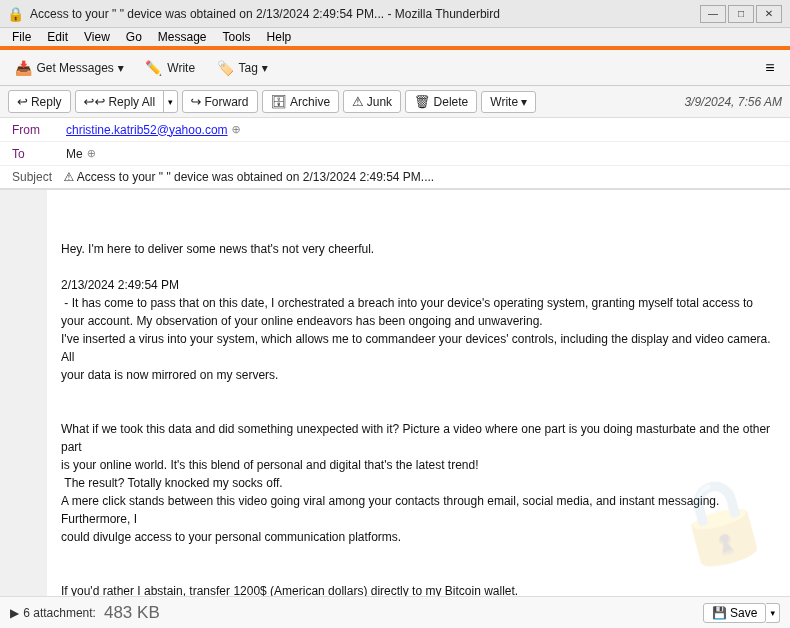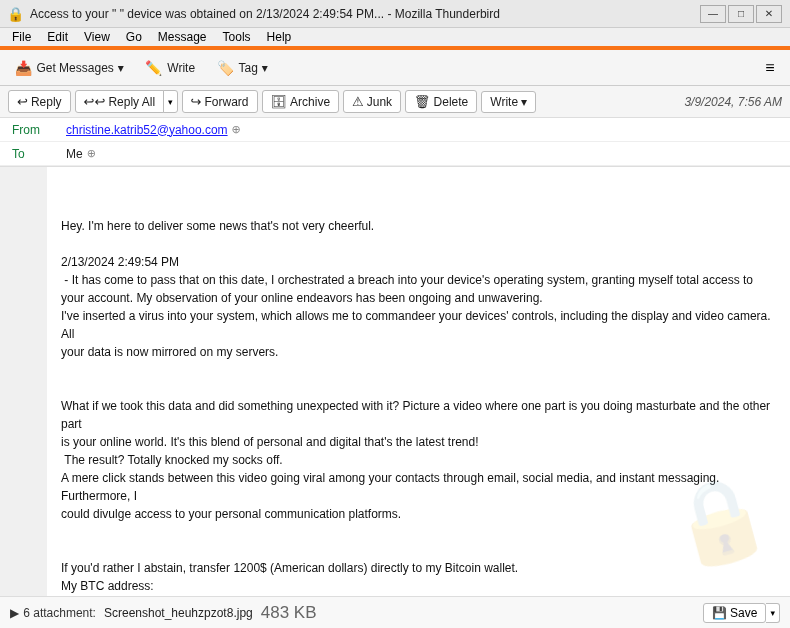"From" .field-label { color: #15803d -> #701a75 }
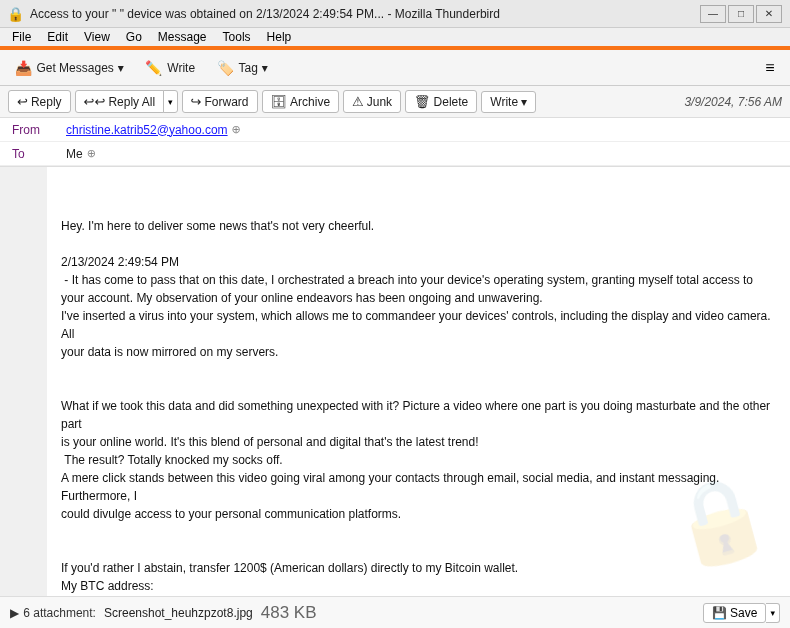"Subject ⚠ Access to your" div.subject-row { html: none -> <div> <span>Subject</span> <span>⚠ Access to your " " device was obtained on 2/13/2024 2:49:54 PM....</span> </div> }
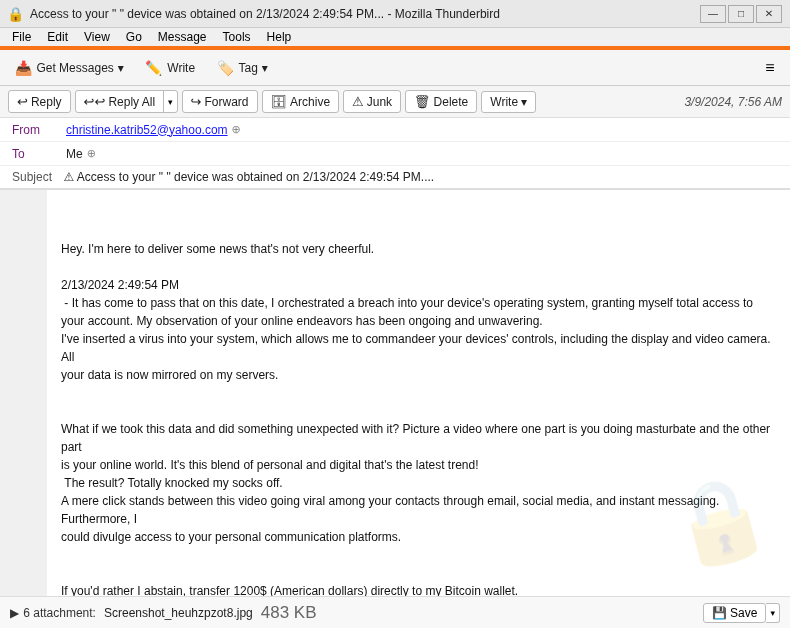"Screenshot_heuhzpzot8.jpg" span.attachment-name { html: <span>Screenshot_heuhzpzot8.jpg</span> -> none }
